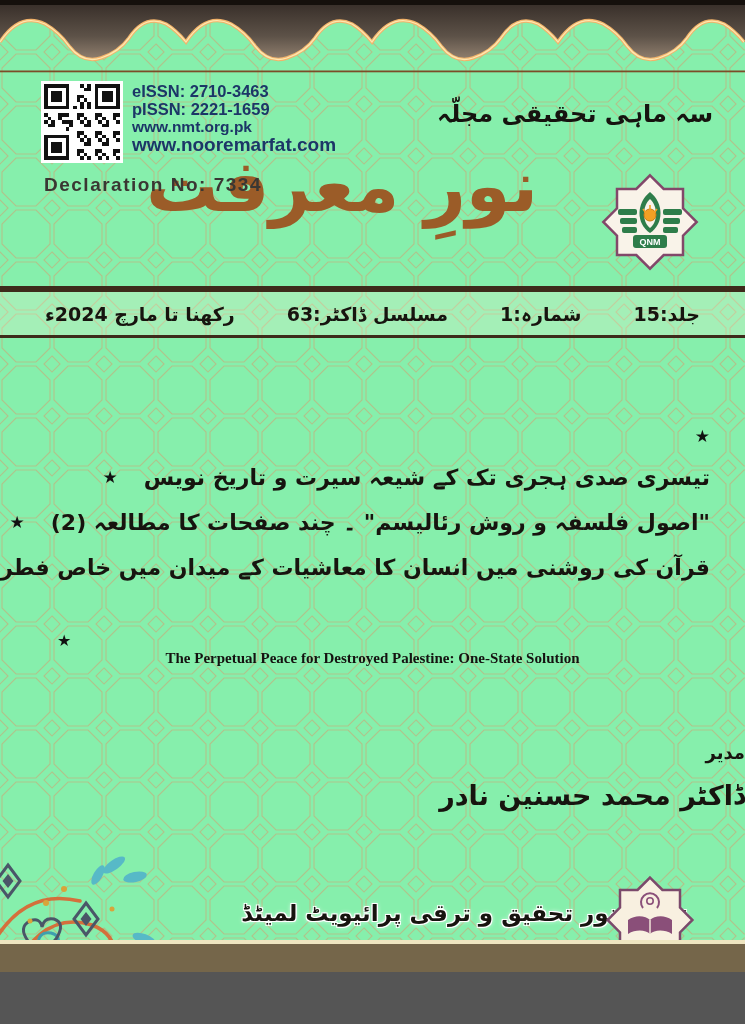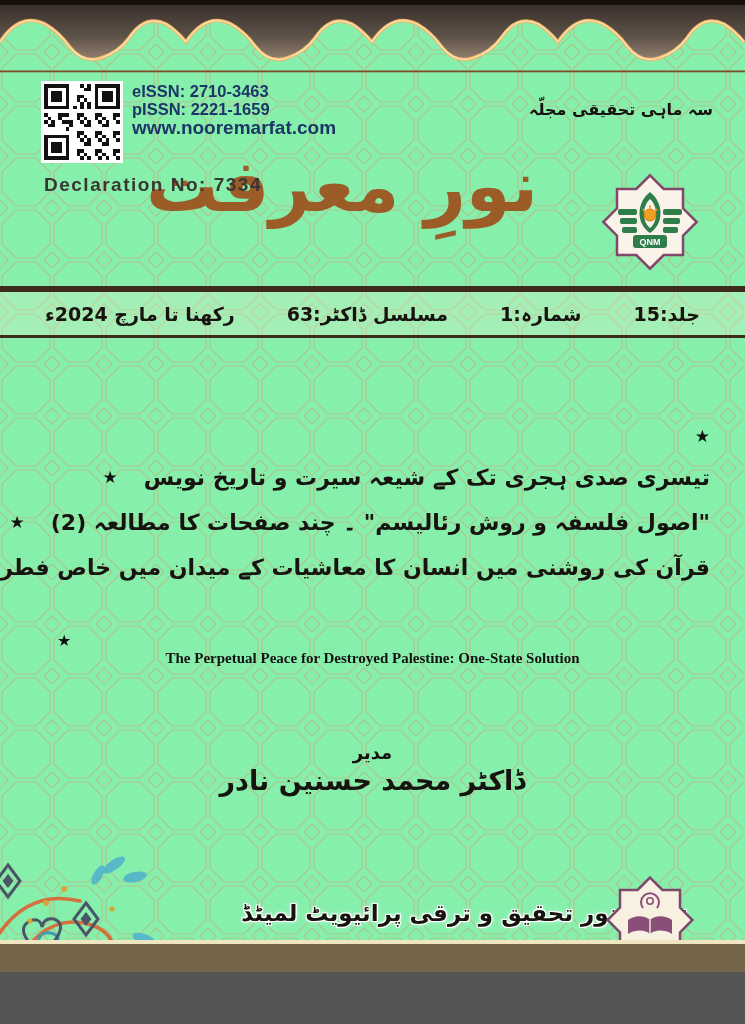"www.nmt.org.pk" div.issn { html: none -> <div>www.nmt.org.pk</div> }
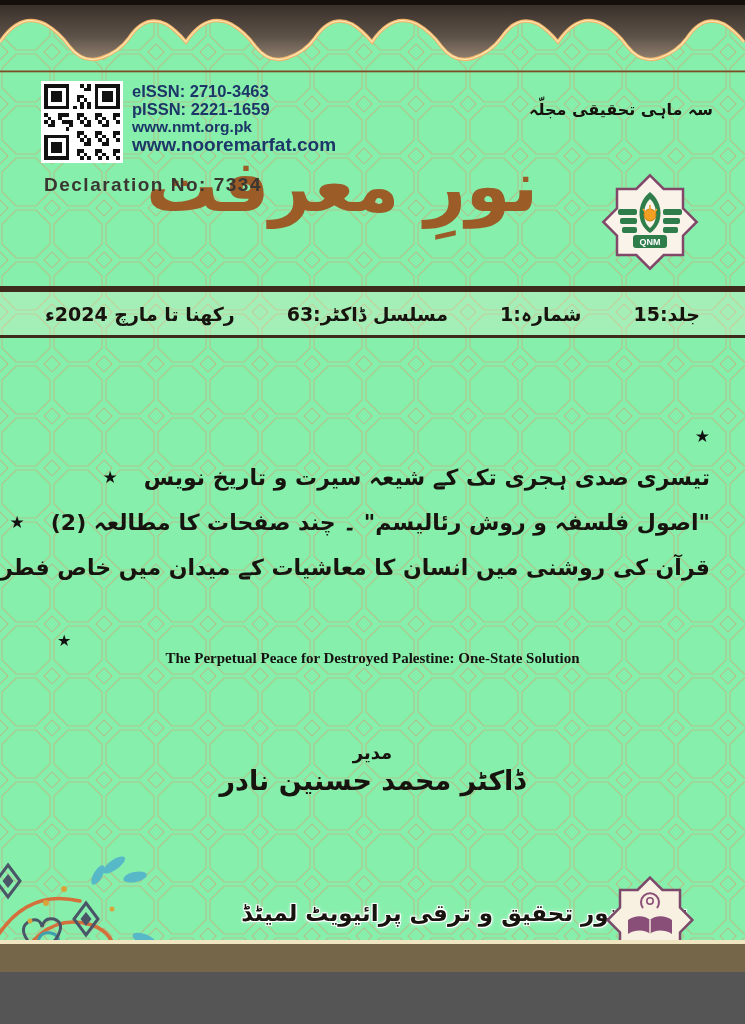"سہ ماہی تحقیقی مجلّہ" .tagline { font-size: 16px -> 24px }
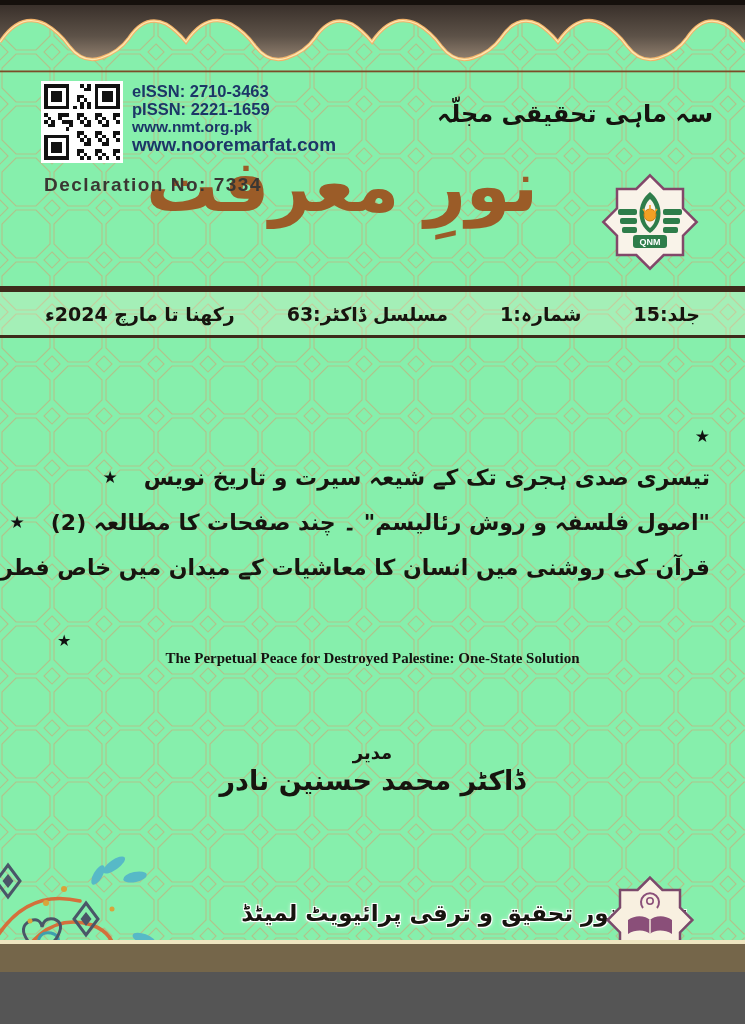"مدیر" .editor { text-align: center -> right }
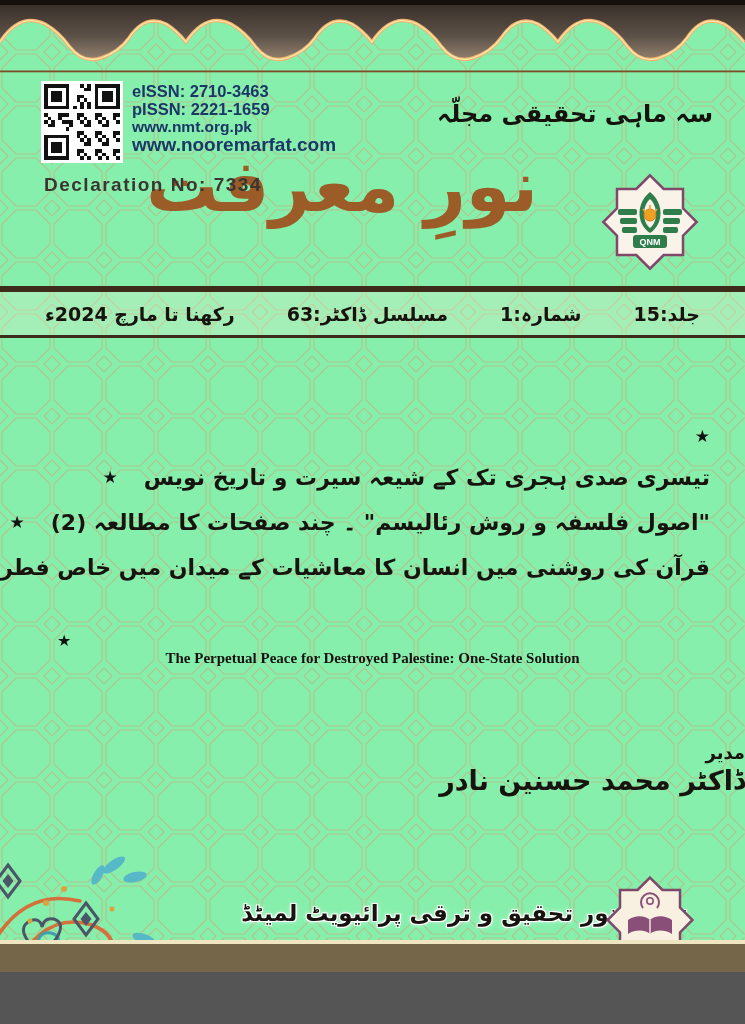"ڈاکٹر محمد حسنین نادر" .editor-name { margin-top: 2px -> 17px }
